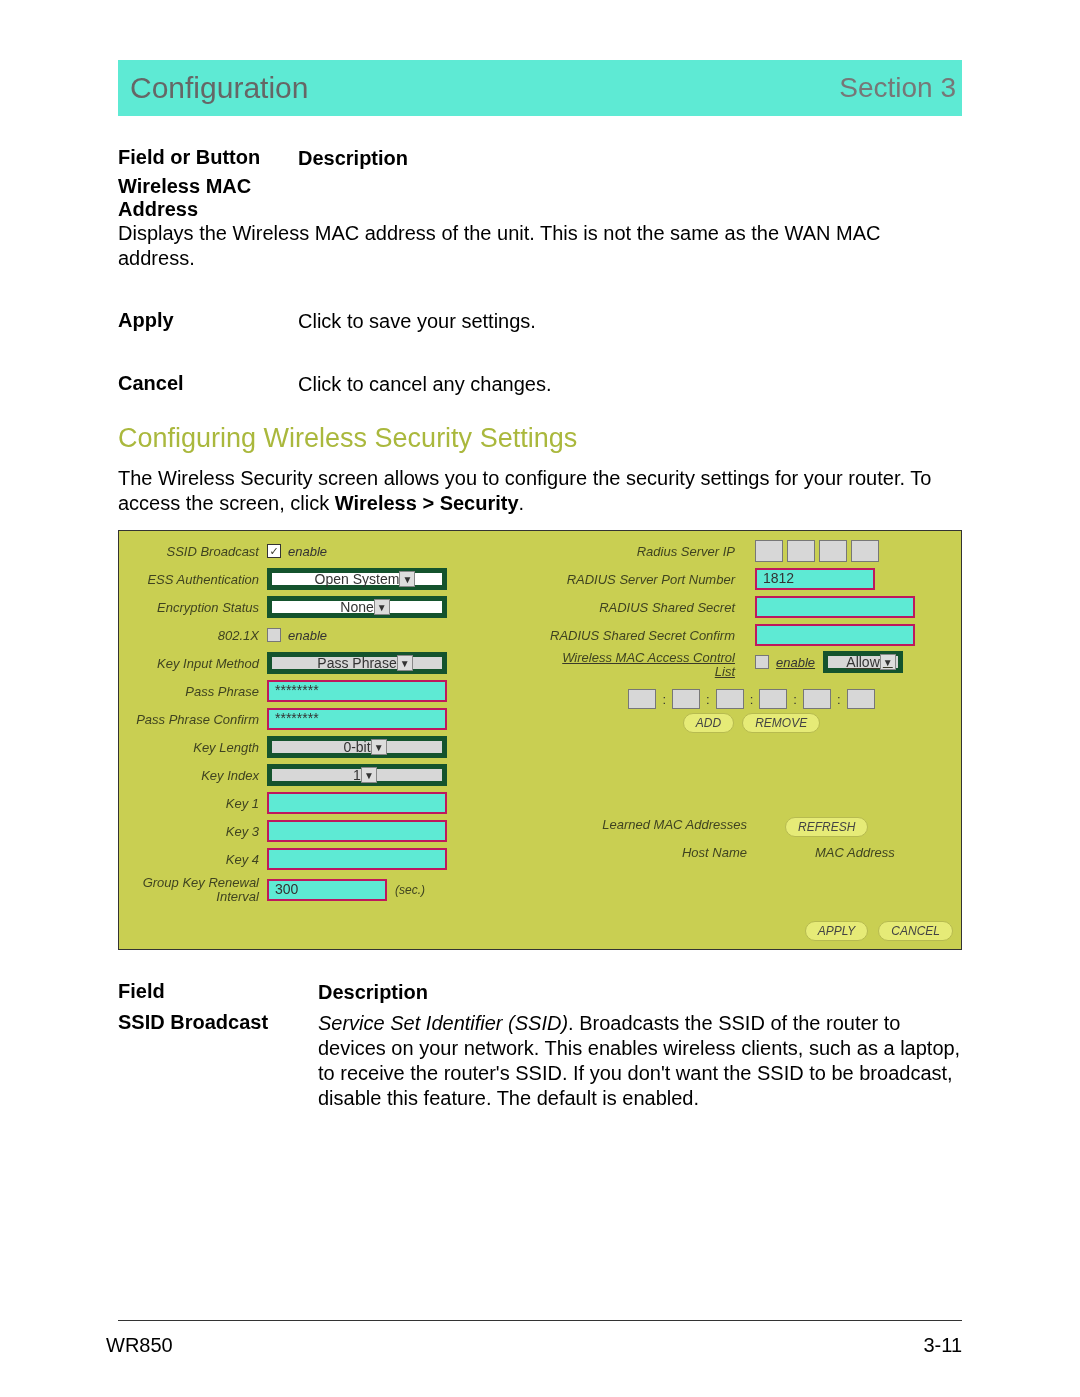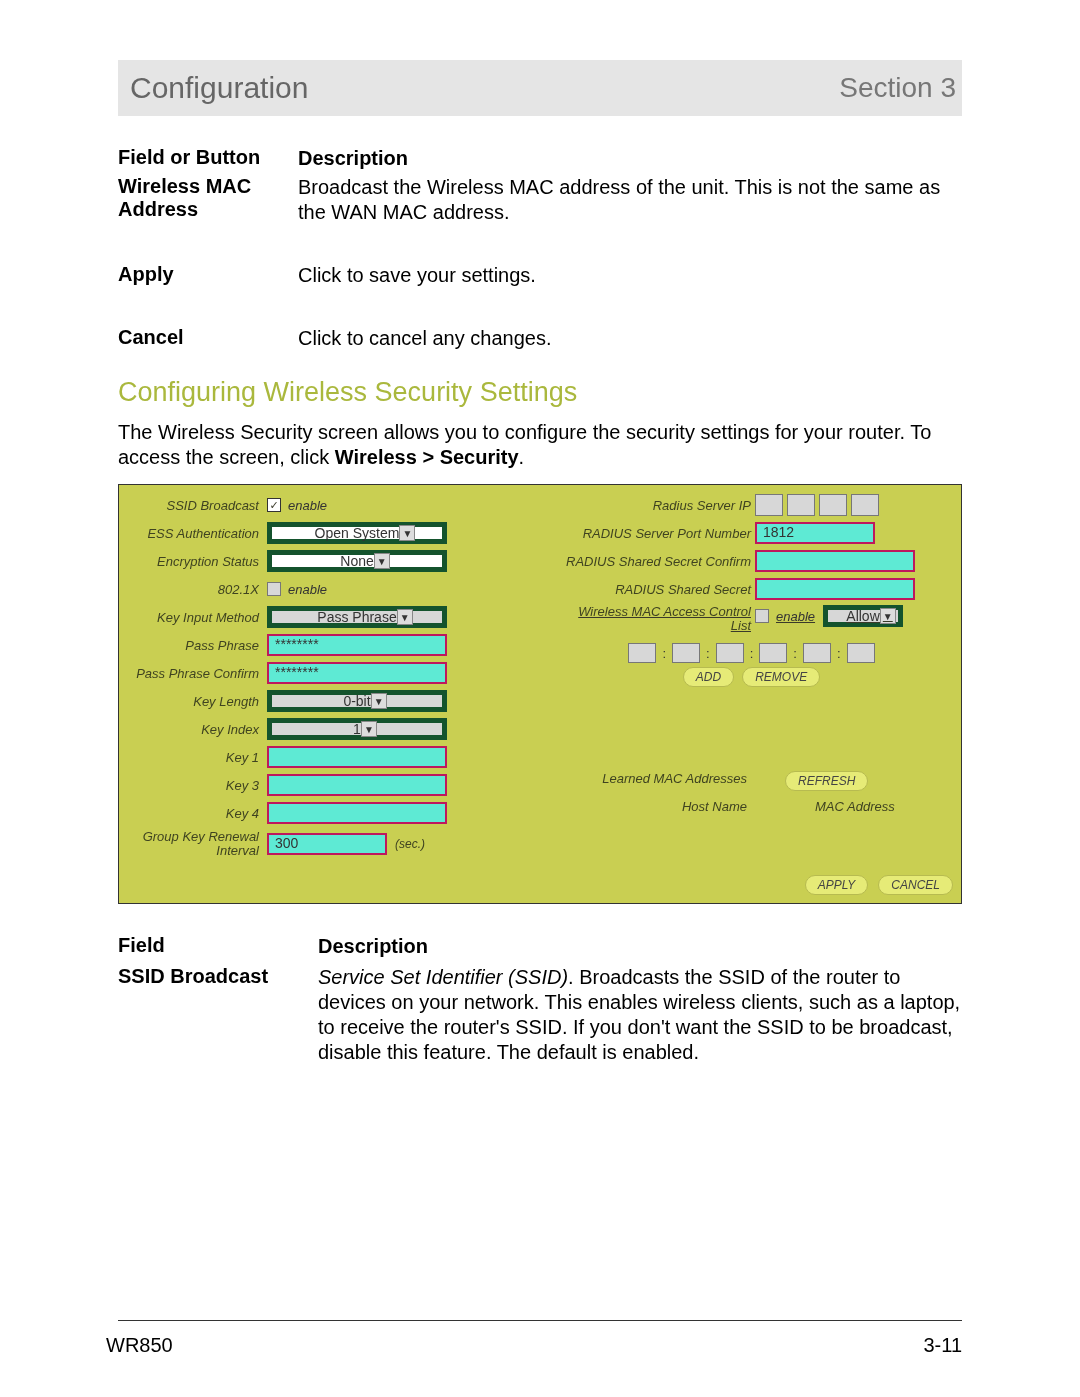"Configuration" .header-bar { background: #e5e5e5 -> #5eead4 }
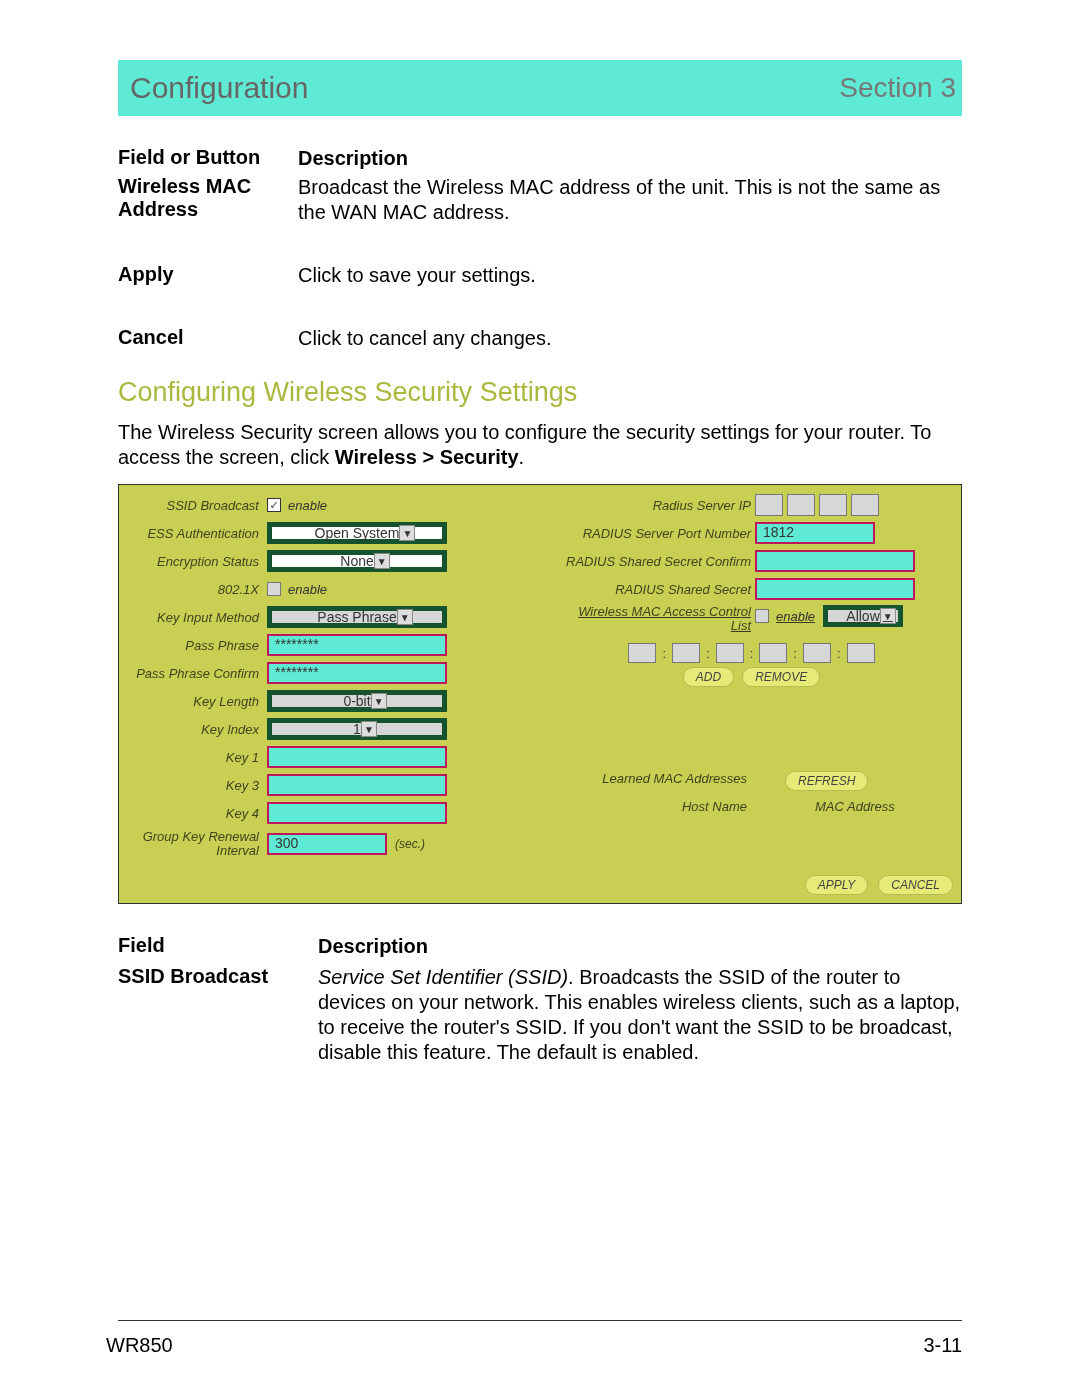"Wireless MAC Address" div.row { flex-direction: none -> column }
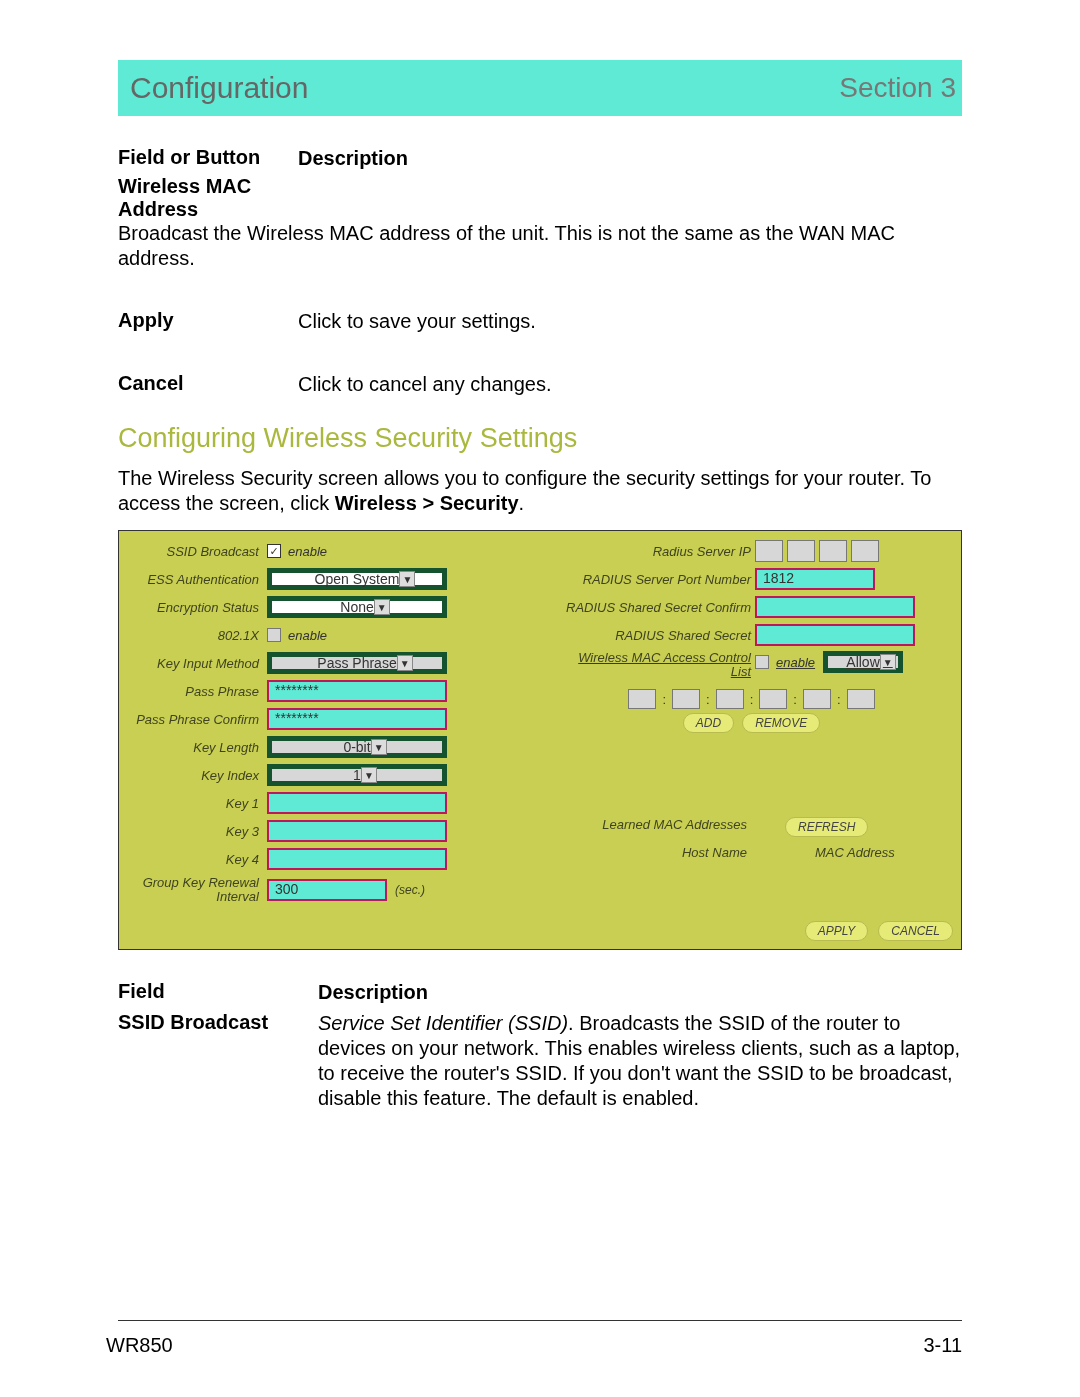"Broadcast the Wireless MAC address" div.dcol { text: Broadcast -> Displays }
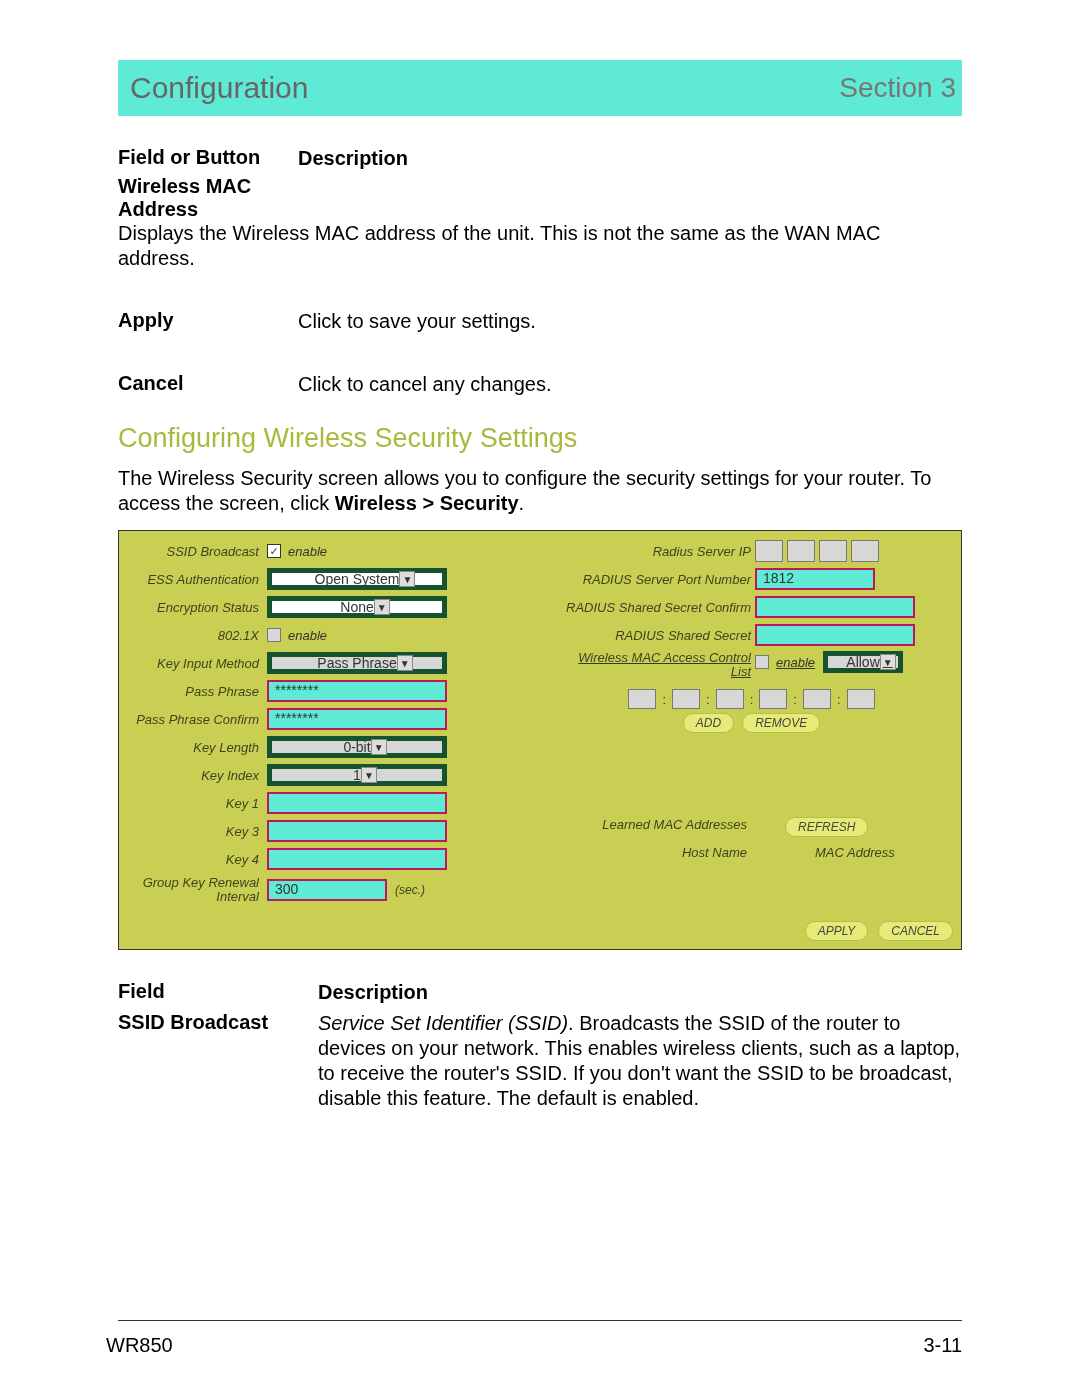"Radius Server IP" .rlabel { padding-right: 4px -> 20px }
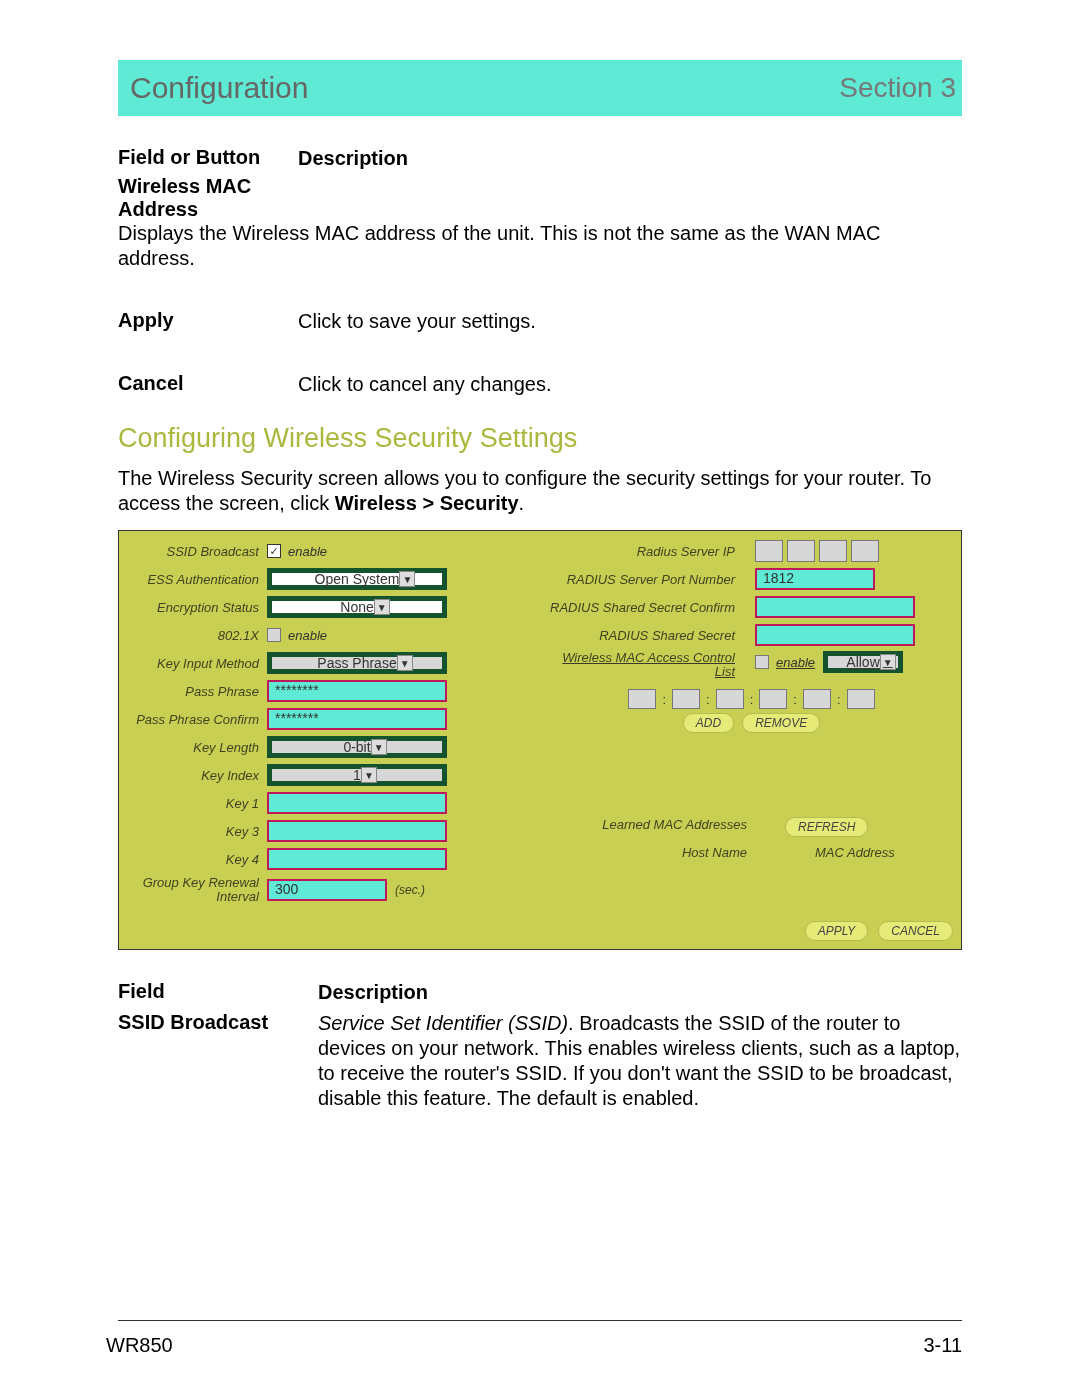"RADIUS Shared Secret Confirm" div.ritem { order: before "RADIUS Shared Secret" -> after "RADIUS Shared Secret" }
